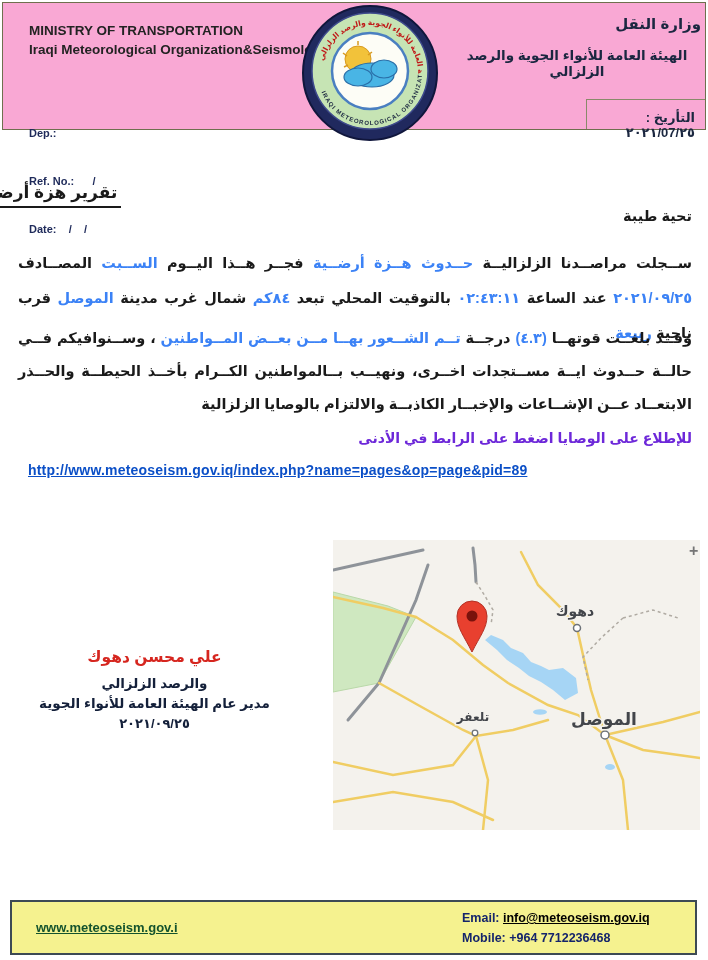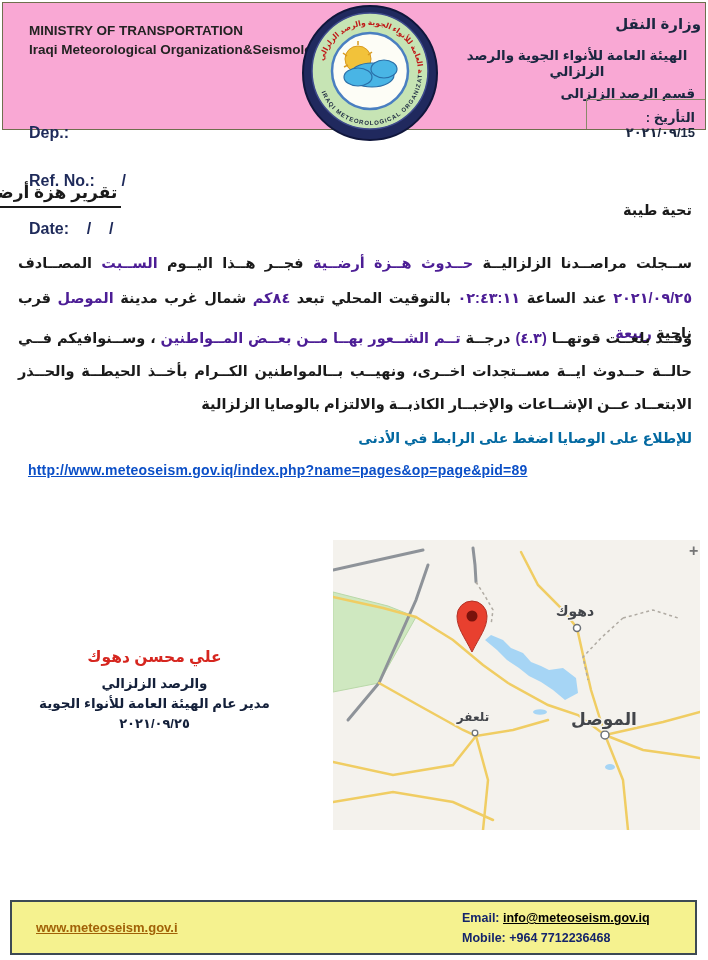"قسم الرصد الزلزالى" div.l3 { html: <div>قسم الرصد الزلزالى</div> -> none }
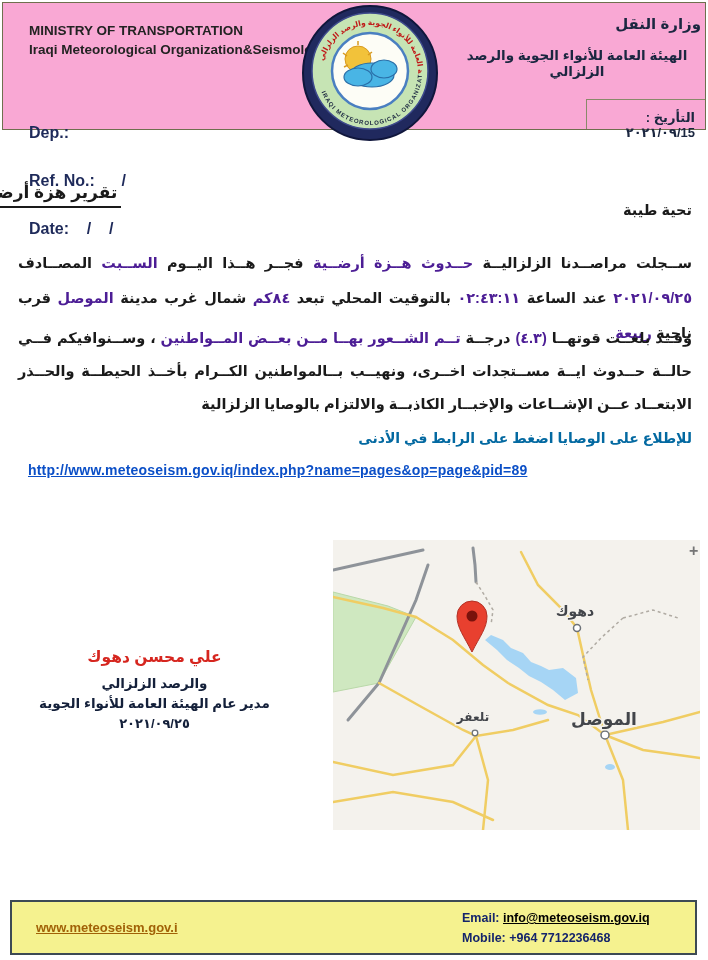"التأريخ : ٢٠٢١/٠٩/15" span { text: ٢٠٢١/٠٩/15 -> ٢٠٢١/07/٢٥ }
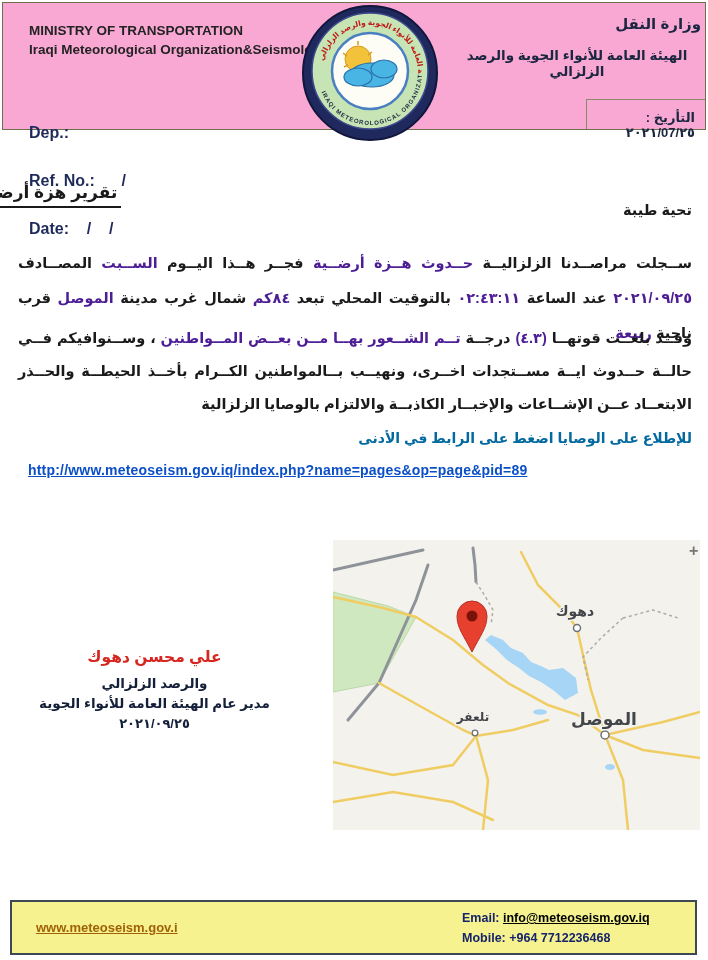"Dep.:" .hdr-ref { font-size: 16px -> 11px }
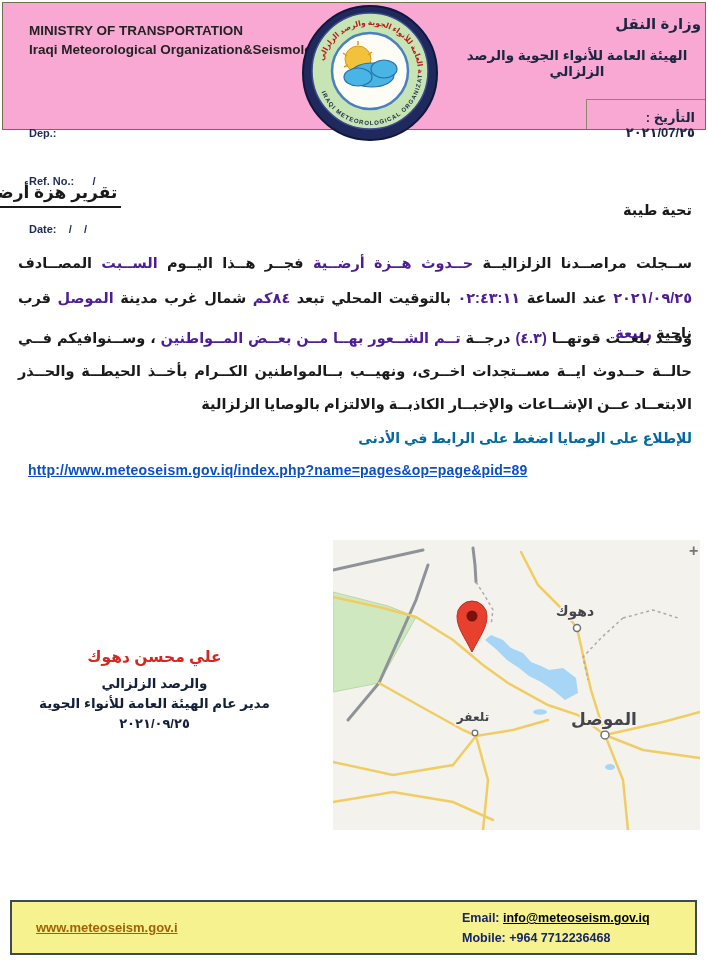"تحية طيبة" .greet { top: 202px -> 208px }
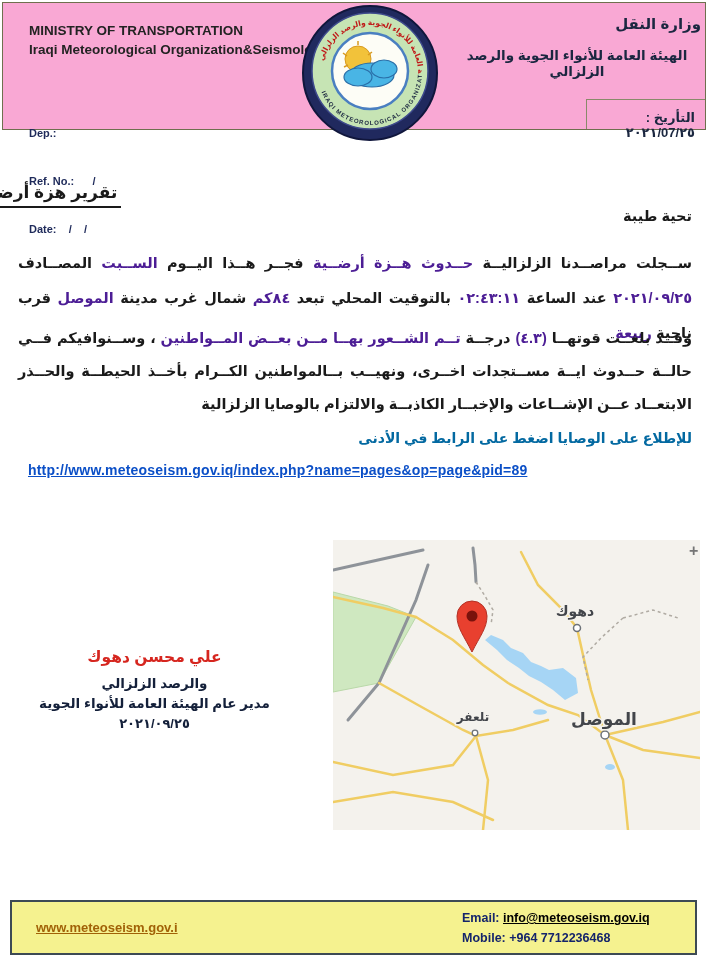"الســبت" .para .red { color: #4c1d95 -> #3b82f6 }
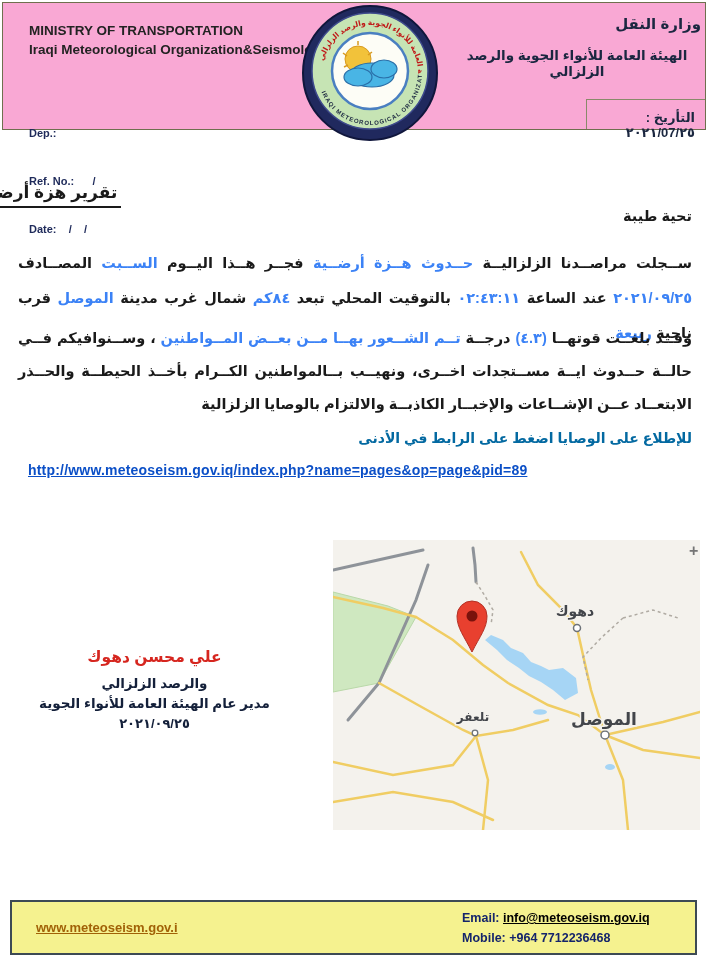"للإطلاع على الوصايا اضغط على" .link-intro { color: #0369a1 -> #6d28d9 }
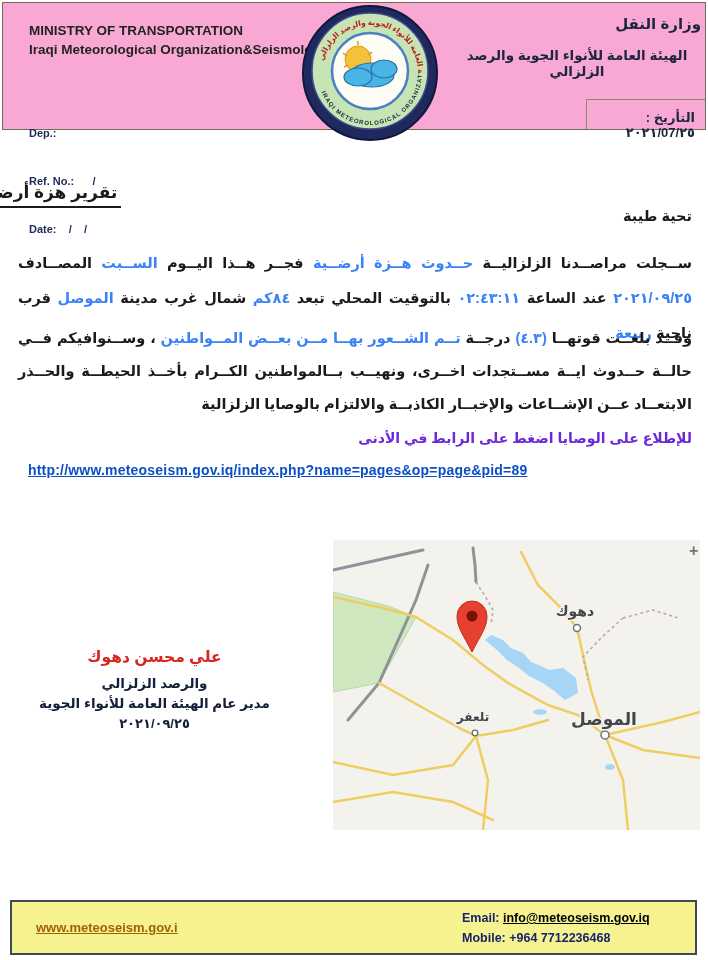"www.meteoseism.gov.i" .foot-site { color: #a16207 -> #14532d }
